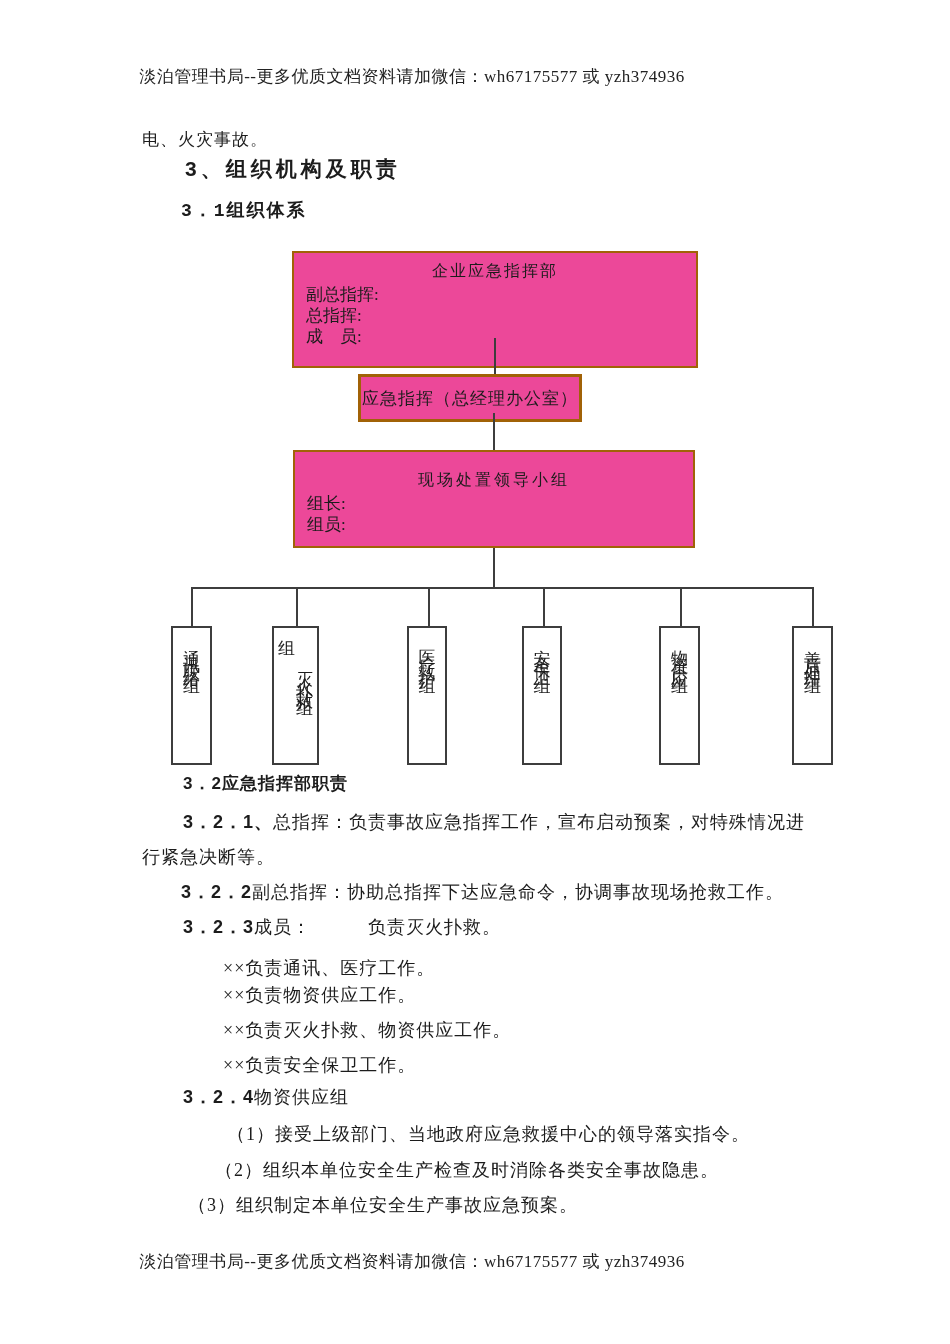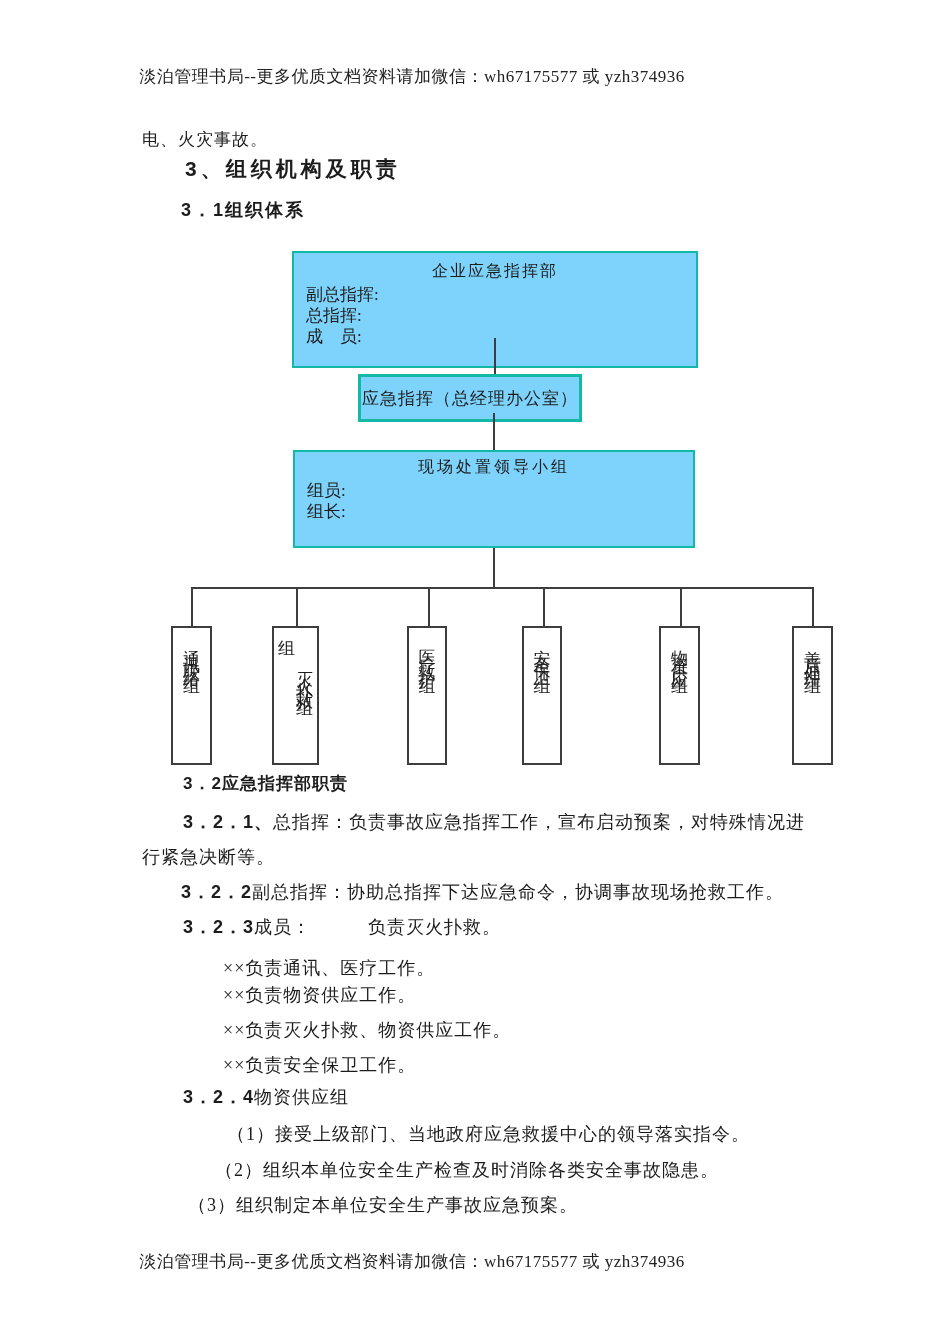"3．1组织体系" .h2 { font-family: Liberation Sans, sans-serif -> Liberation Mono, monospace }
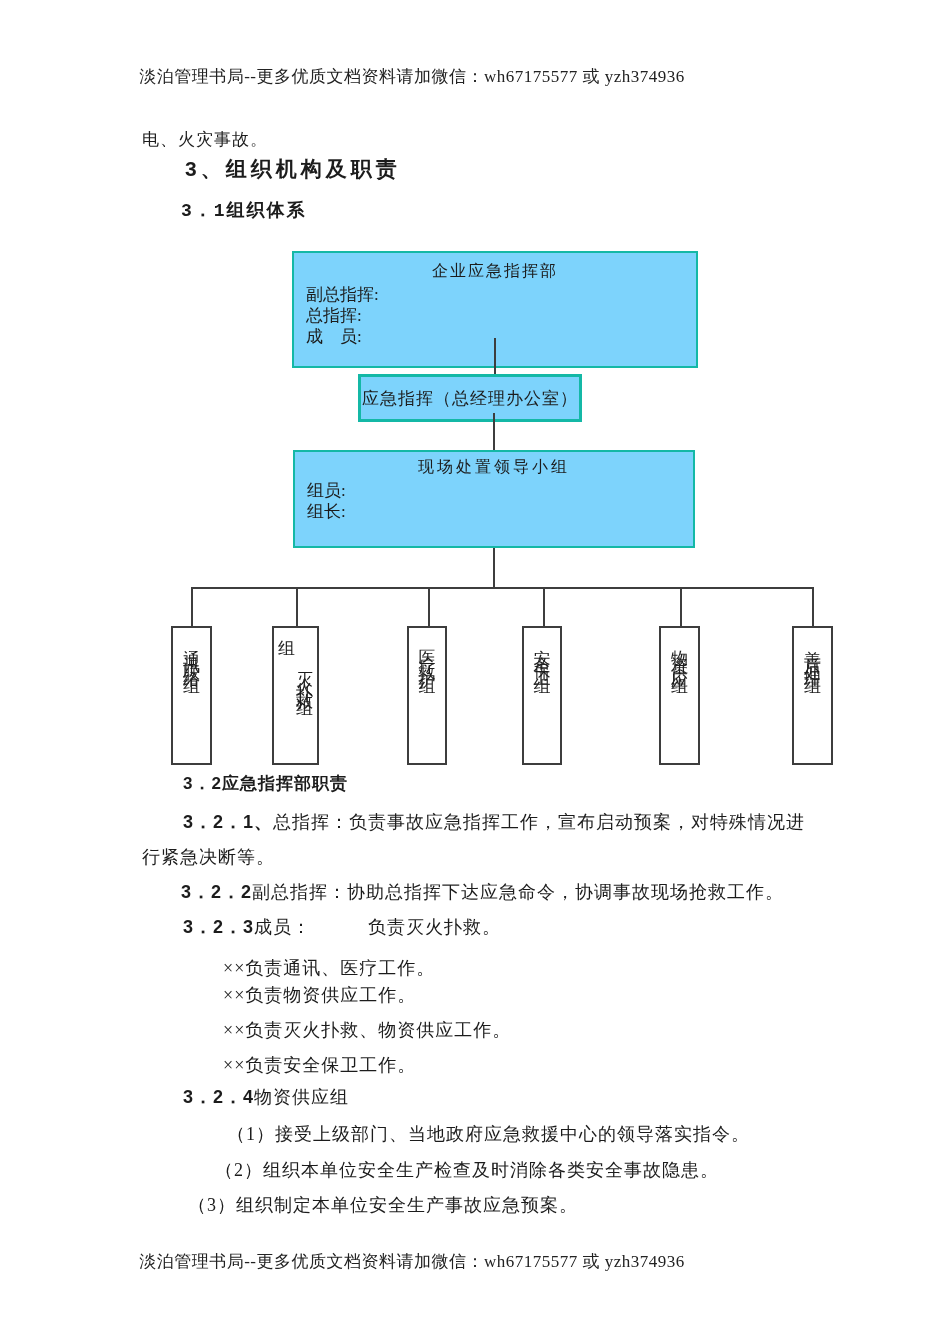"企业应急指挥部" .dbox { background: #7dd3fc -> #ec4899; border: 2px solid #14b8a6 -> 2px solid #a16207 }
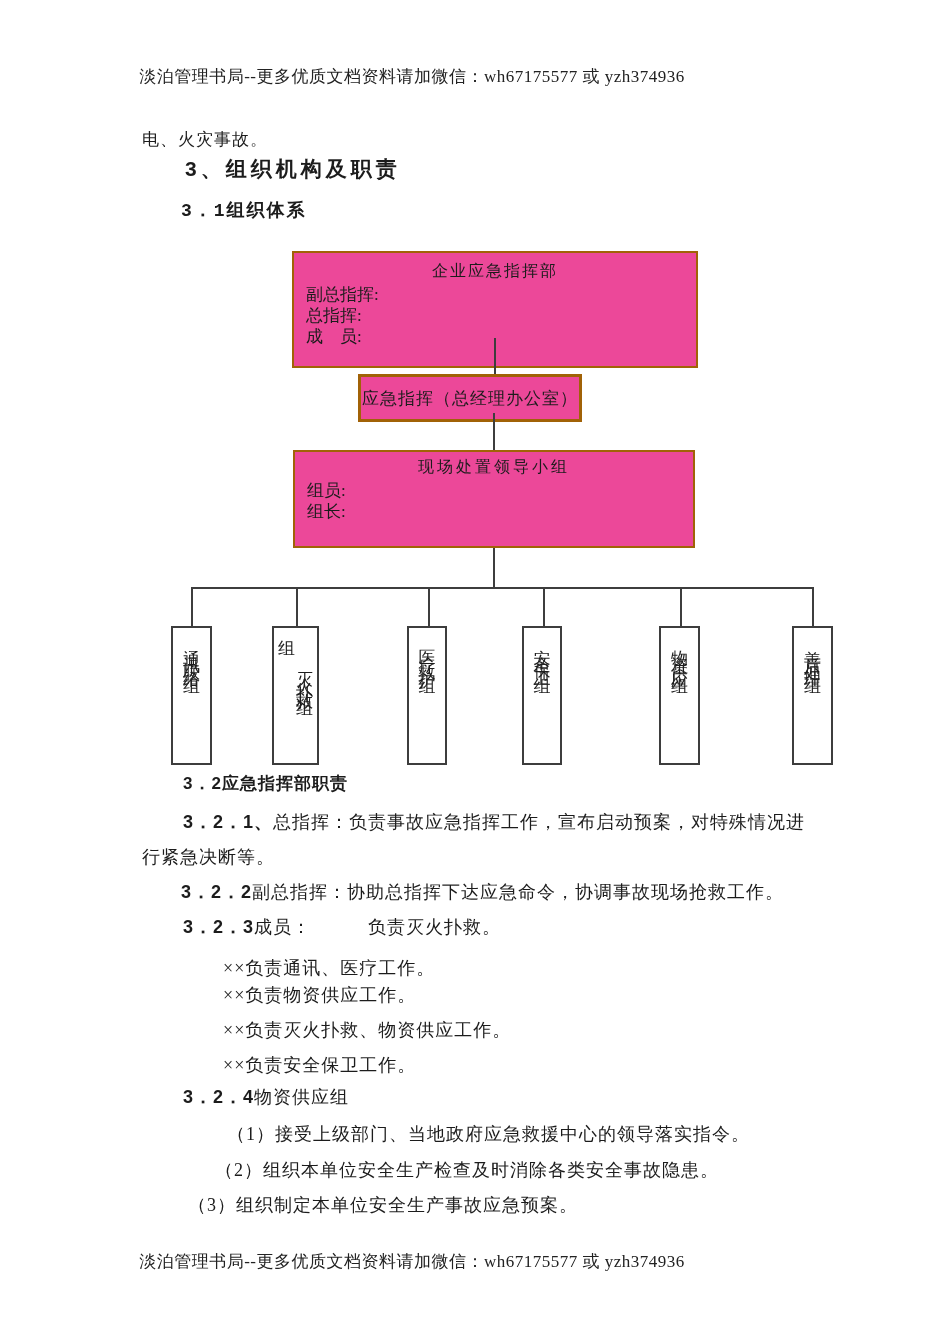"现场处置领导小组" #box3 .title { margin-top: 5px -> 18px }
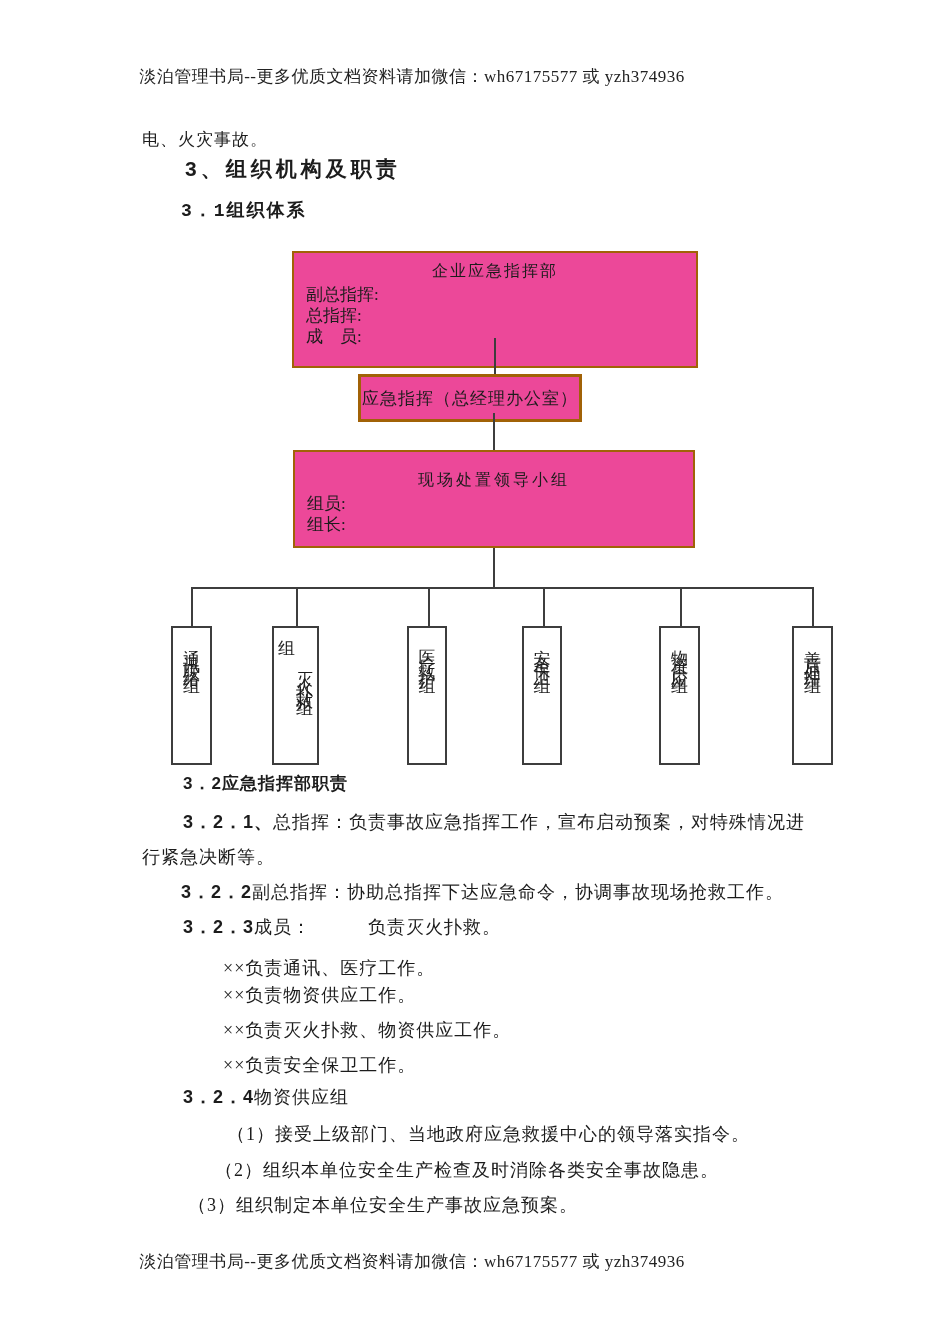"组员:" div { order: before "组长:" -> after "组长:" }
